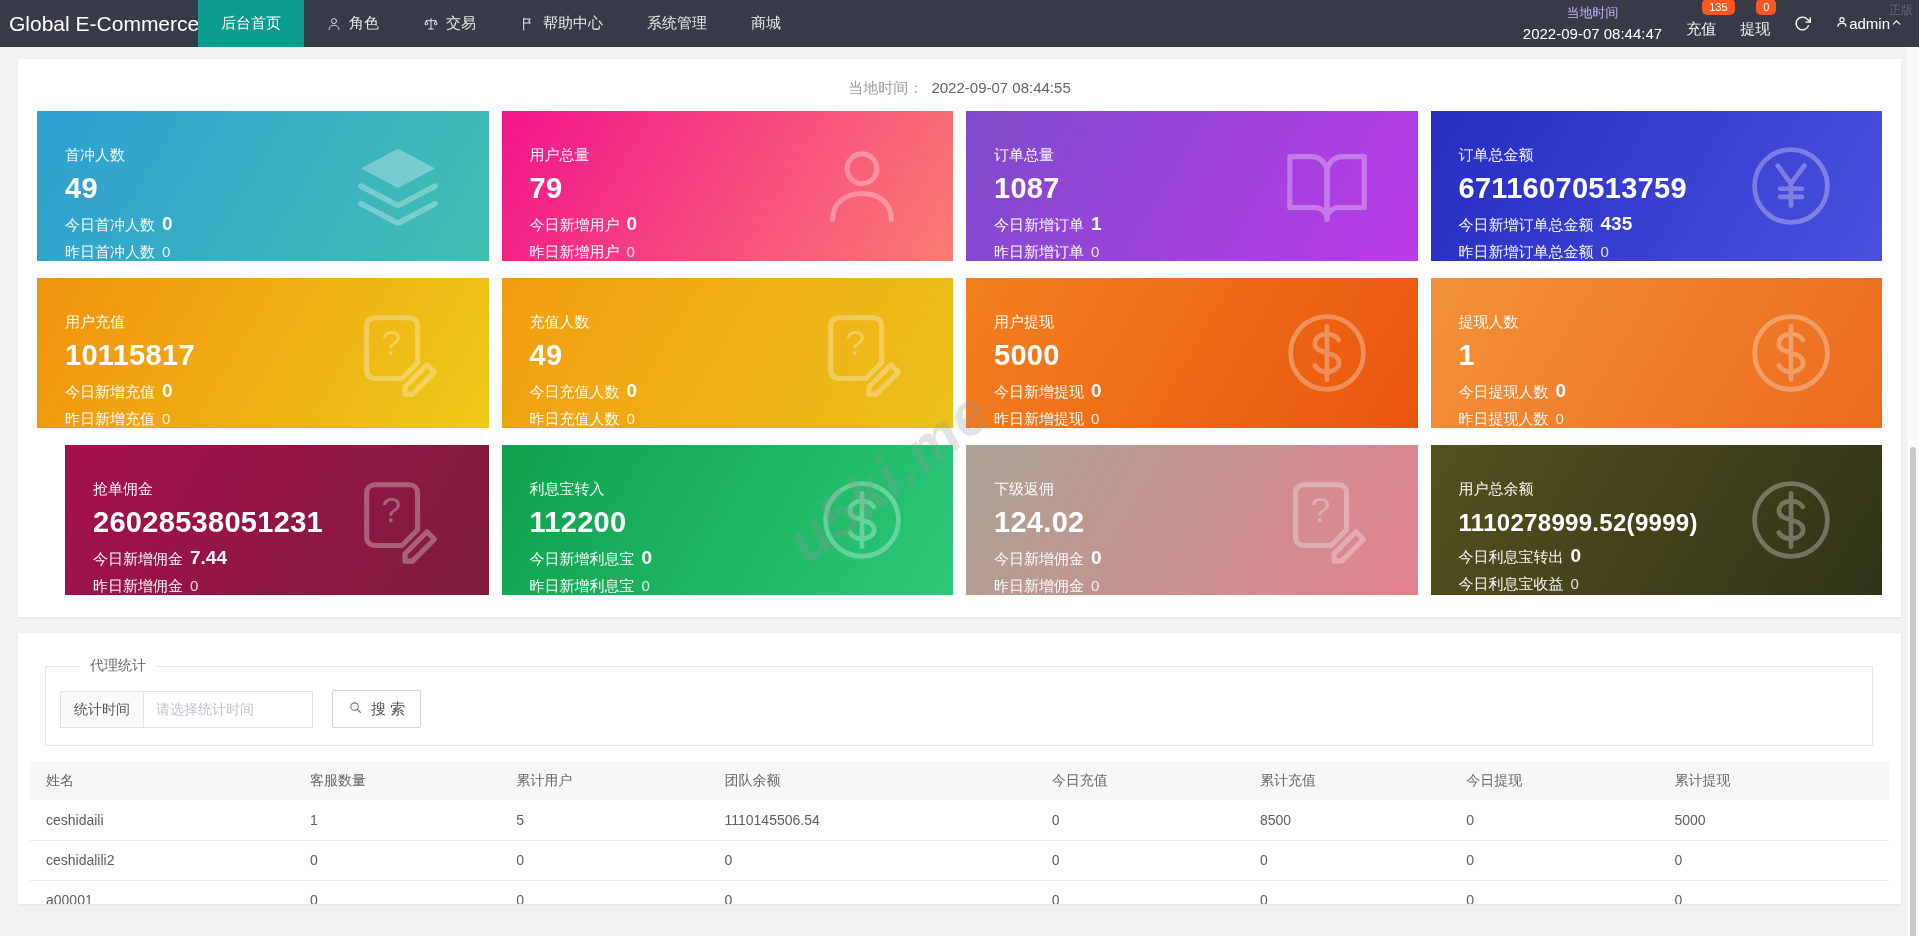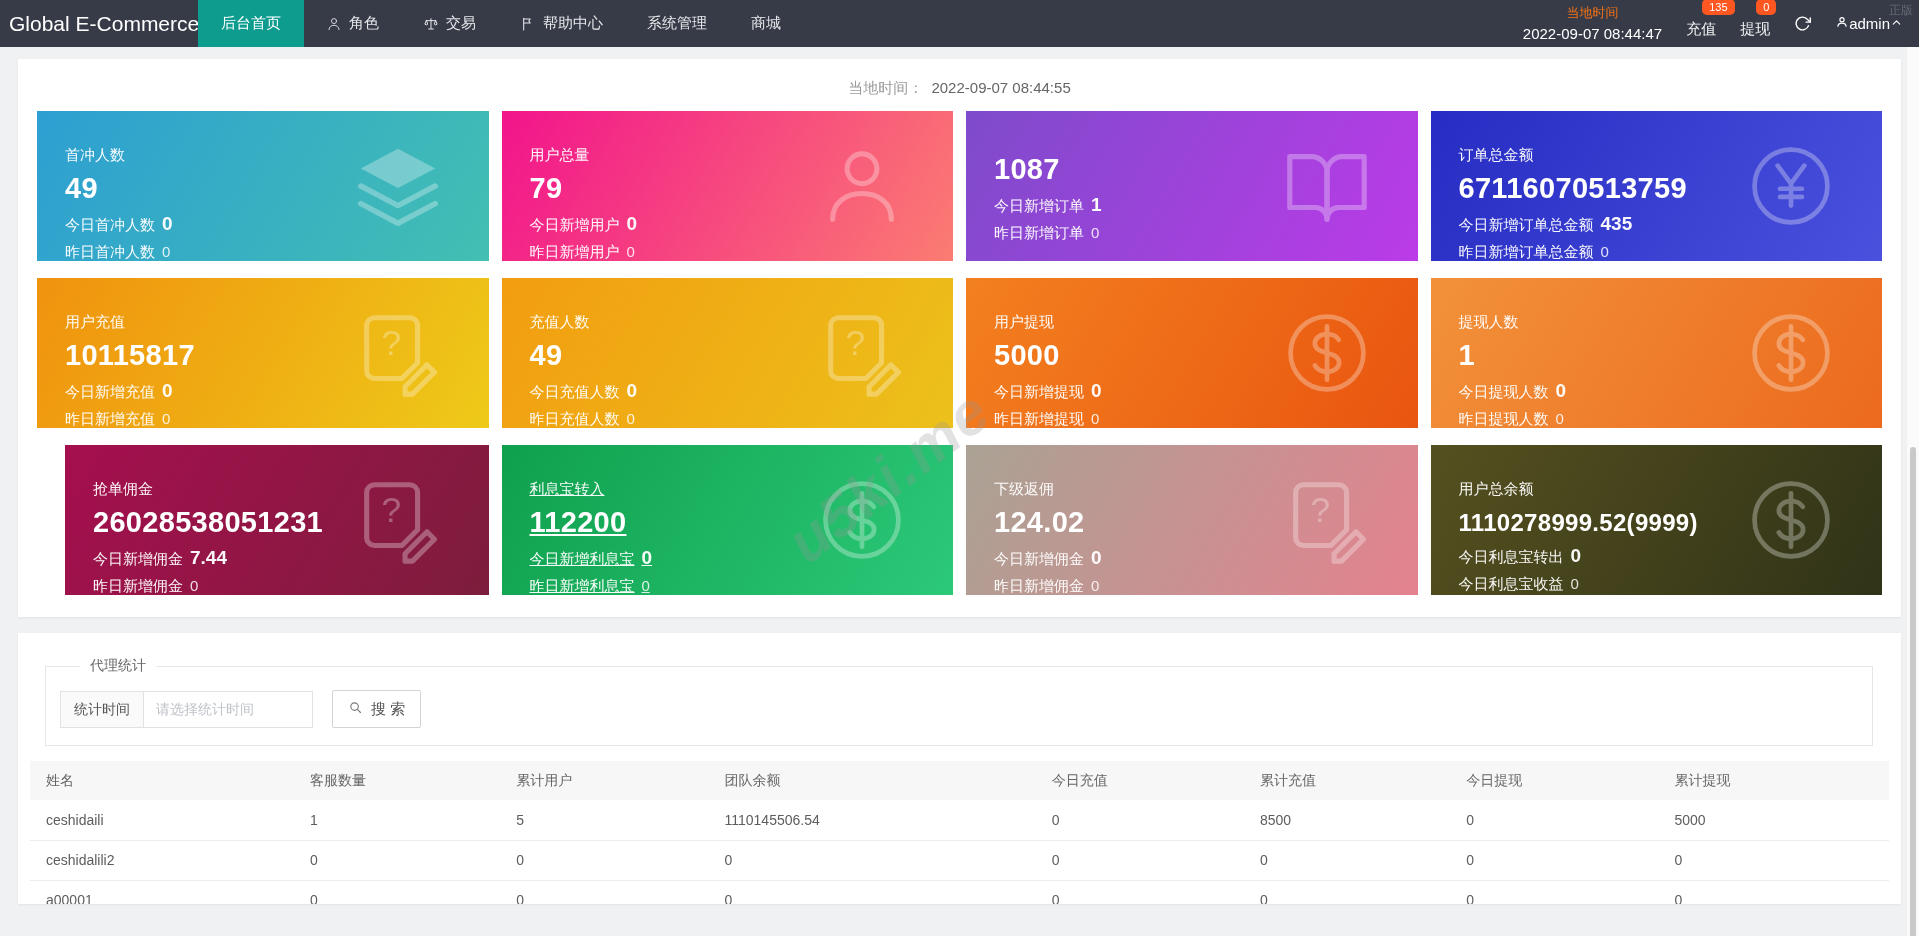"当地时间" .time-label { color: #f97316 -> #c4b5fd }
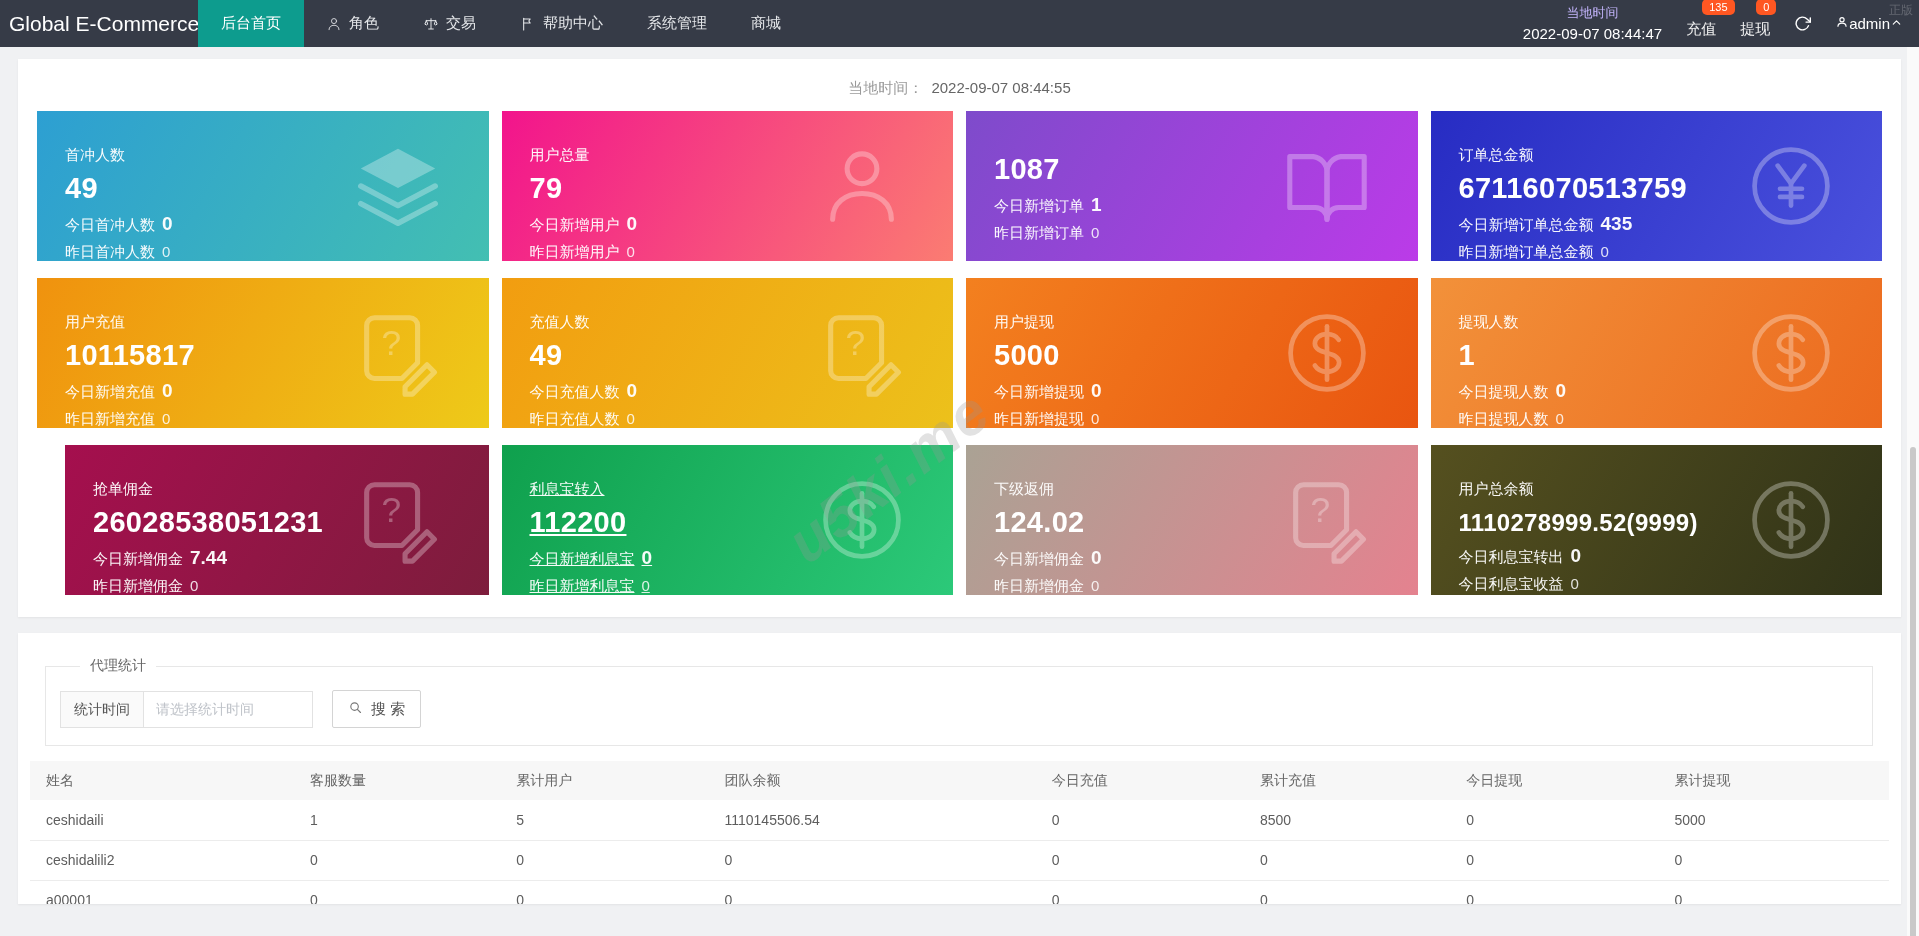"订单总量" div.card-title { html: none -> <div>订单总量</div> }
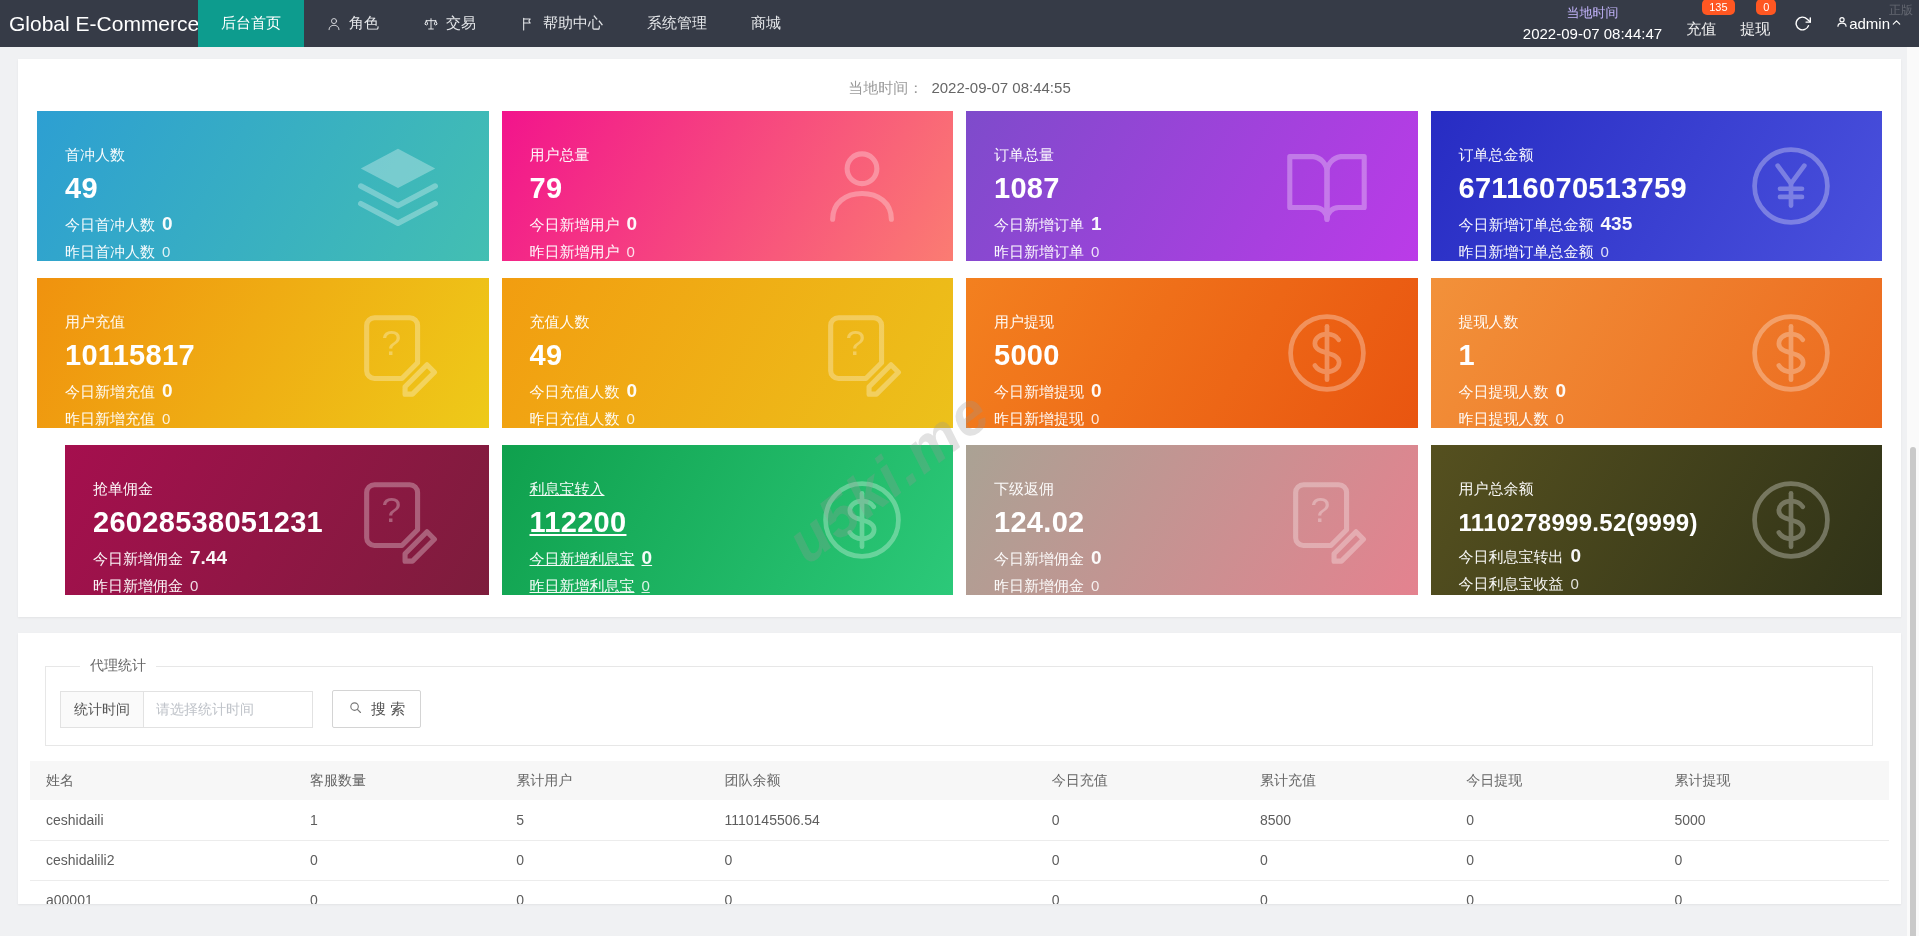"利息宝转入" div.card { text-decoration: underline -> none }
